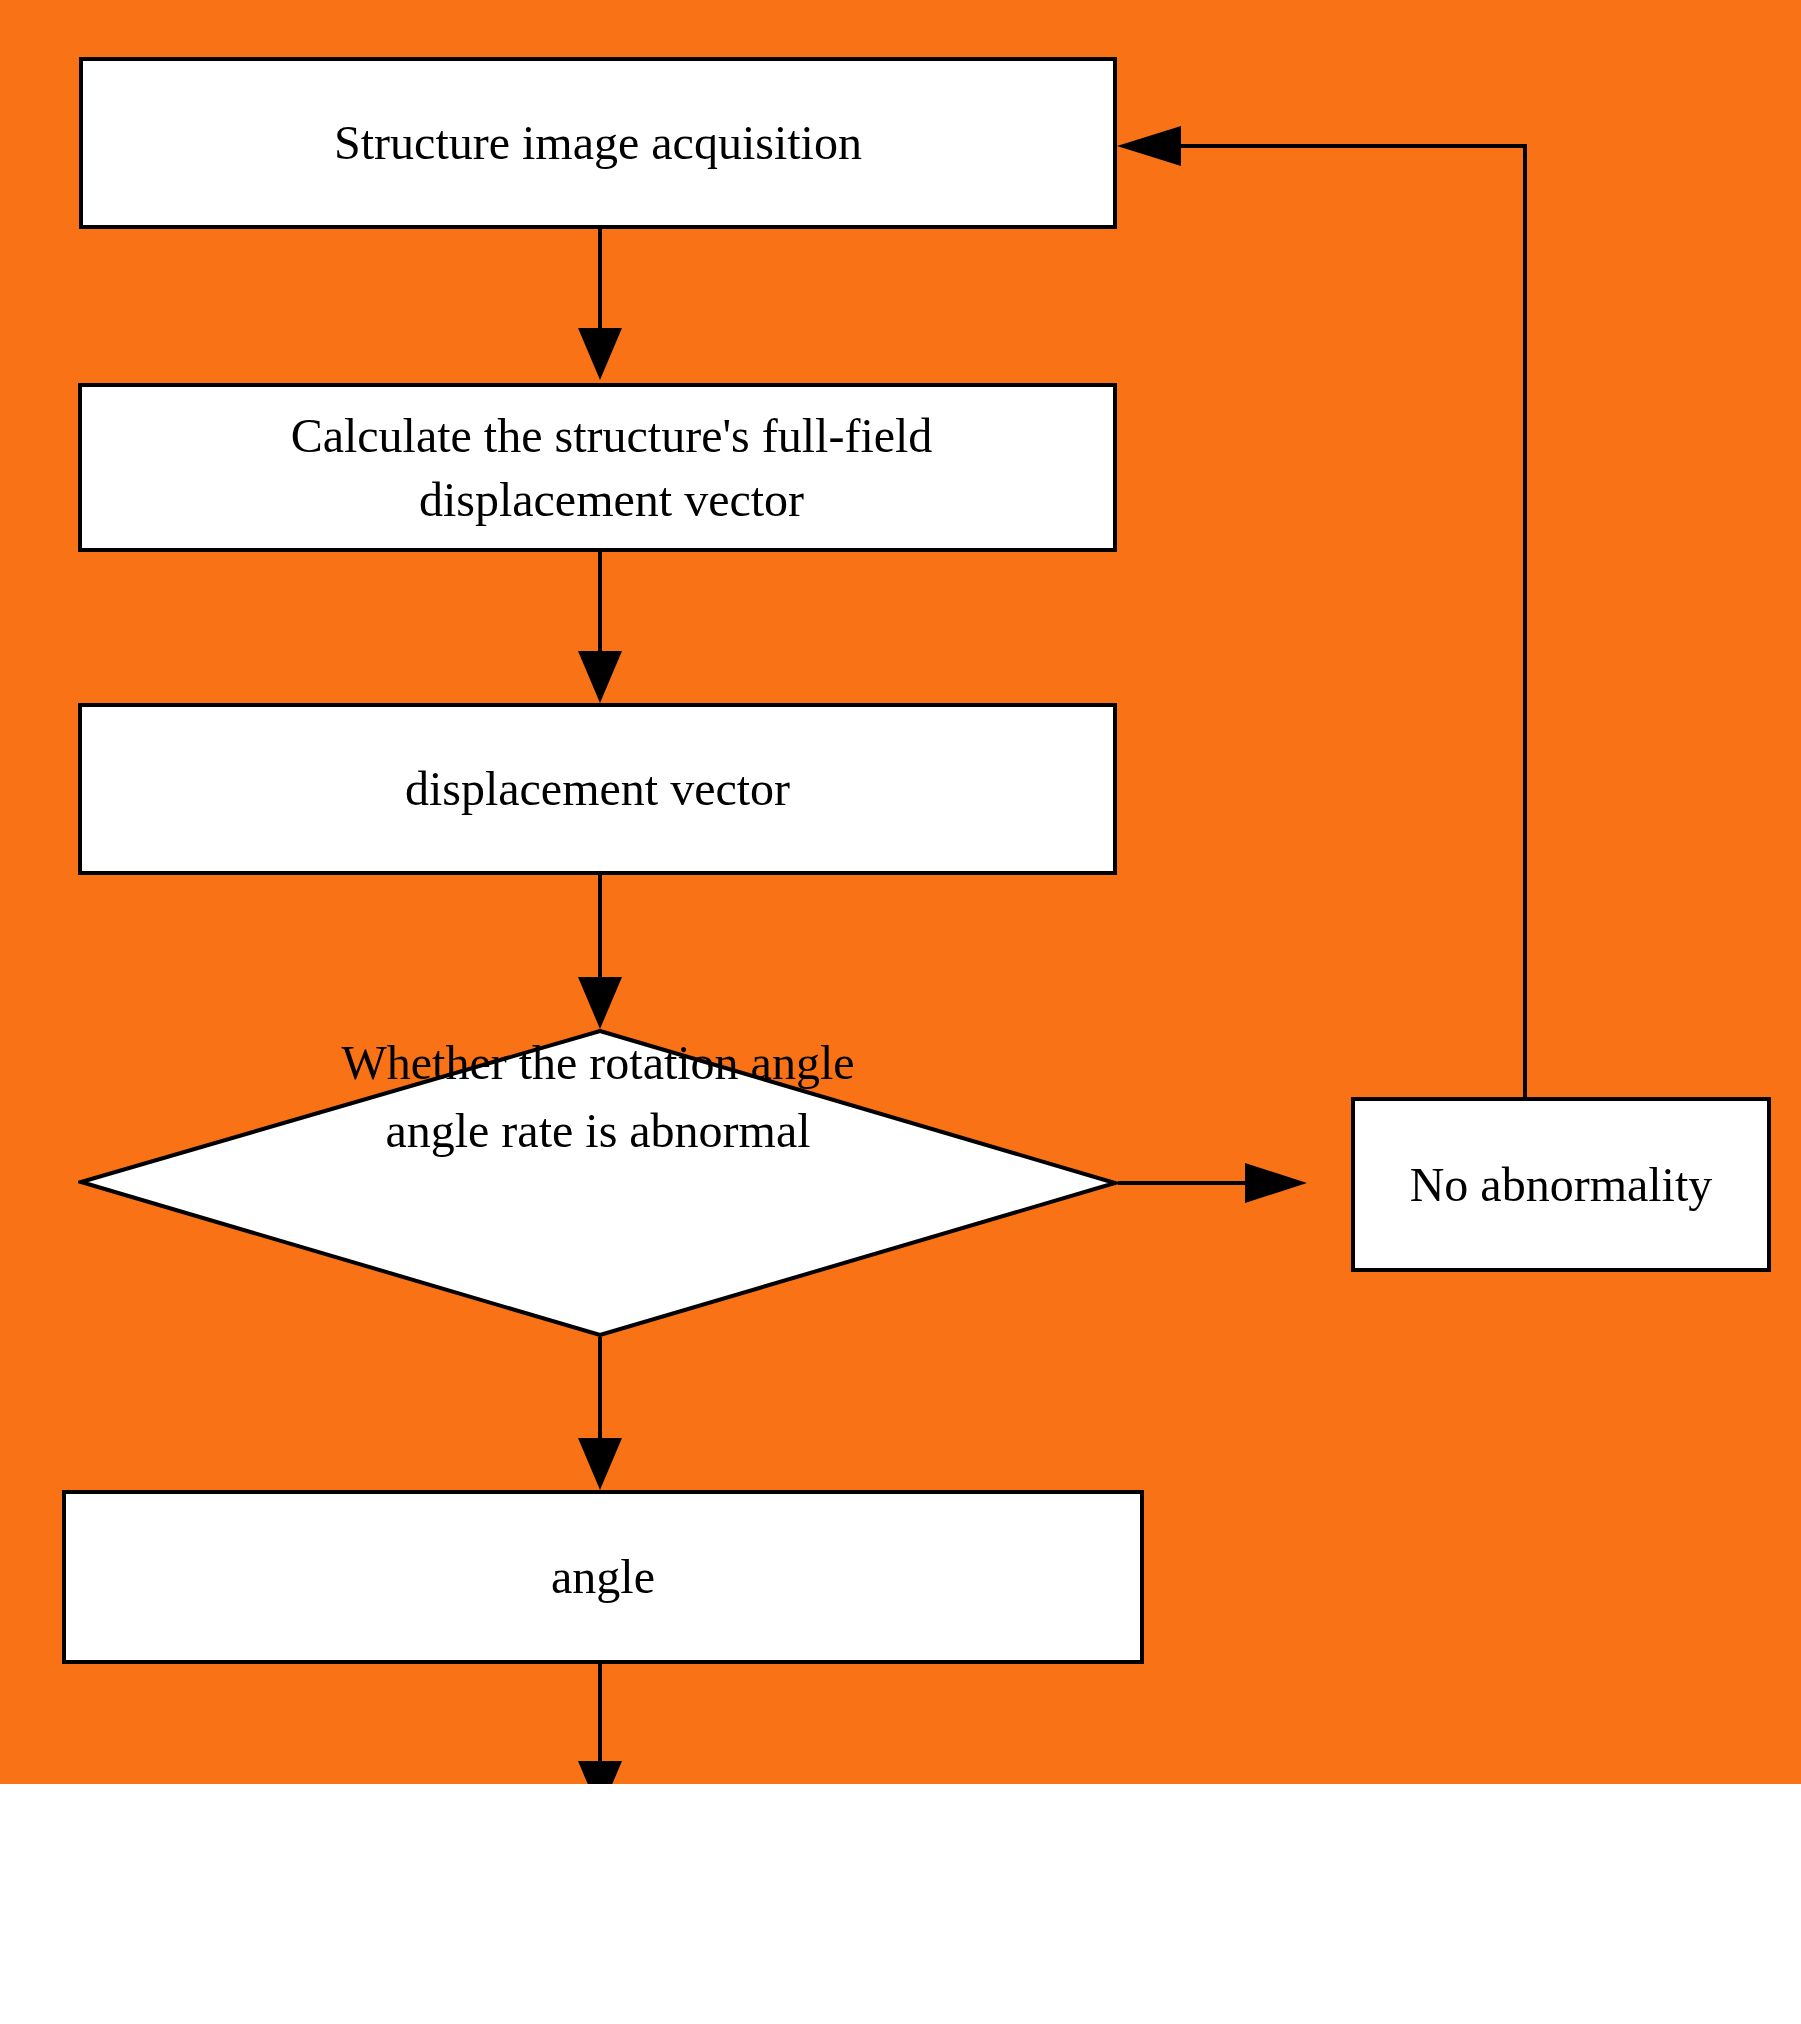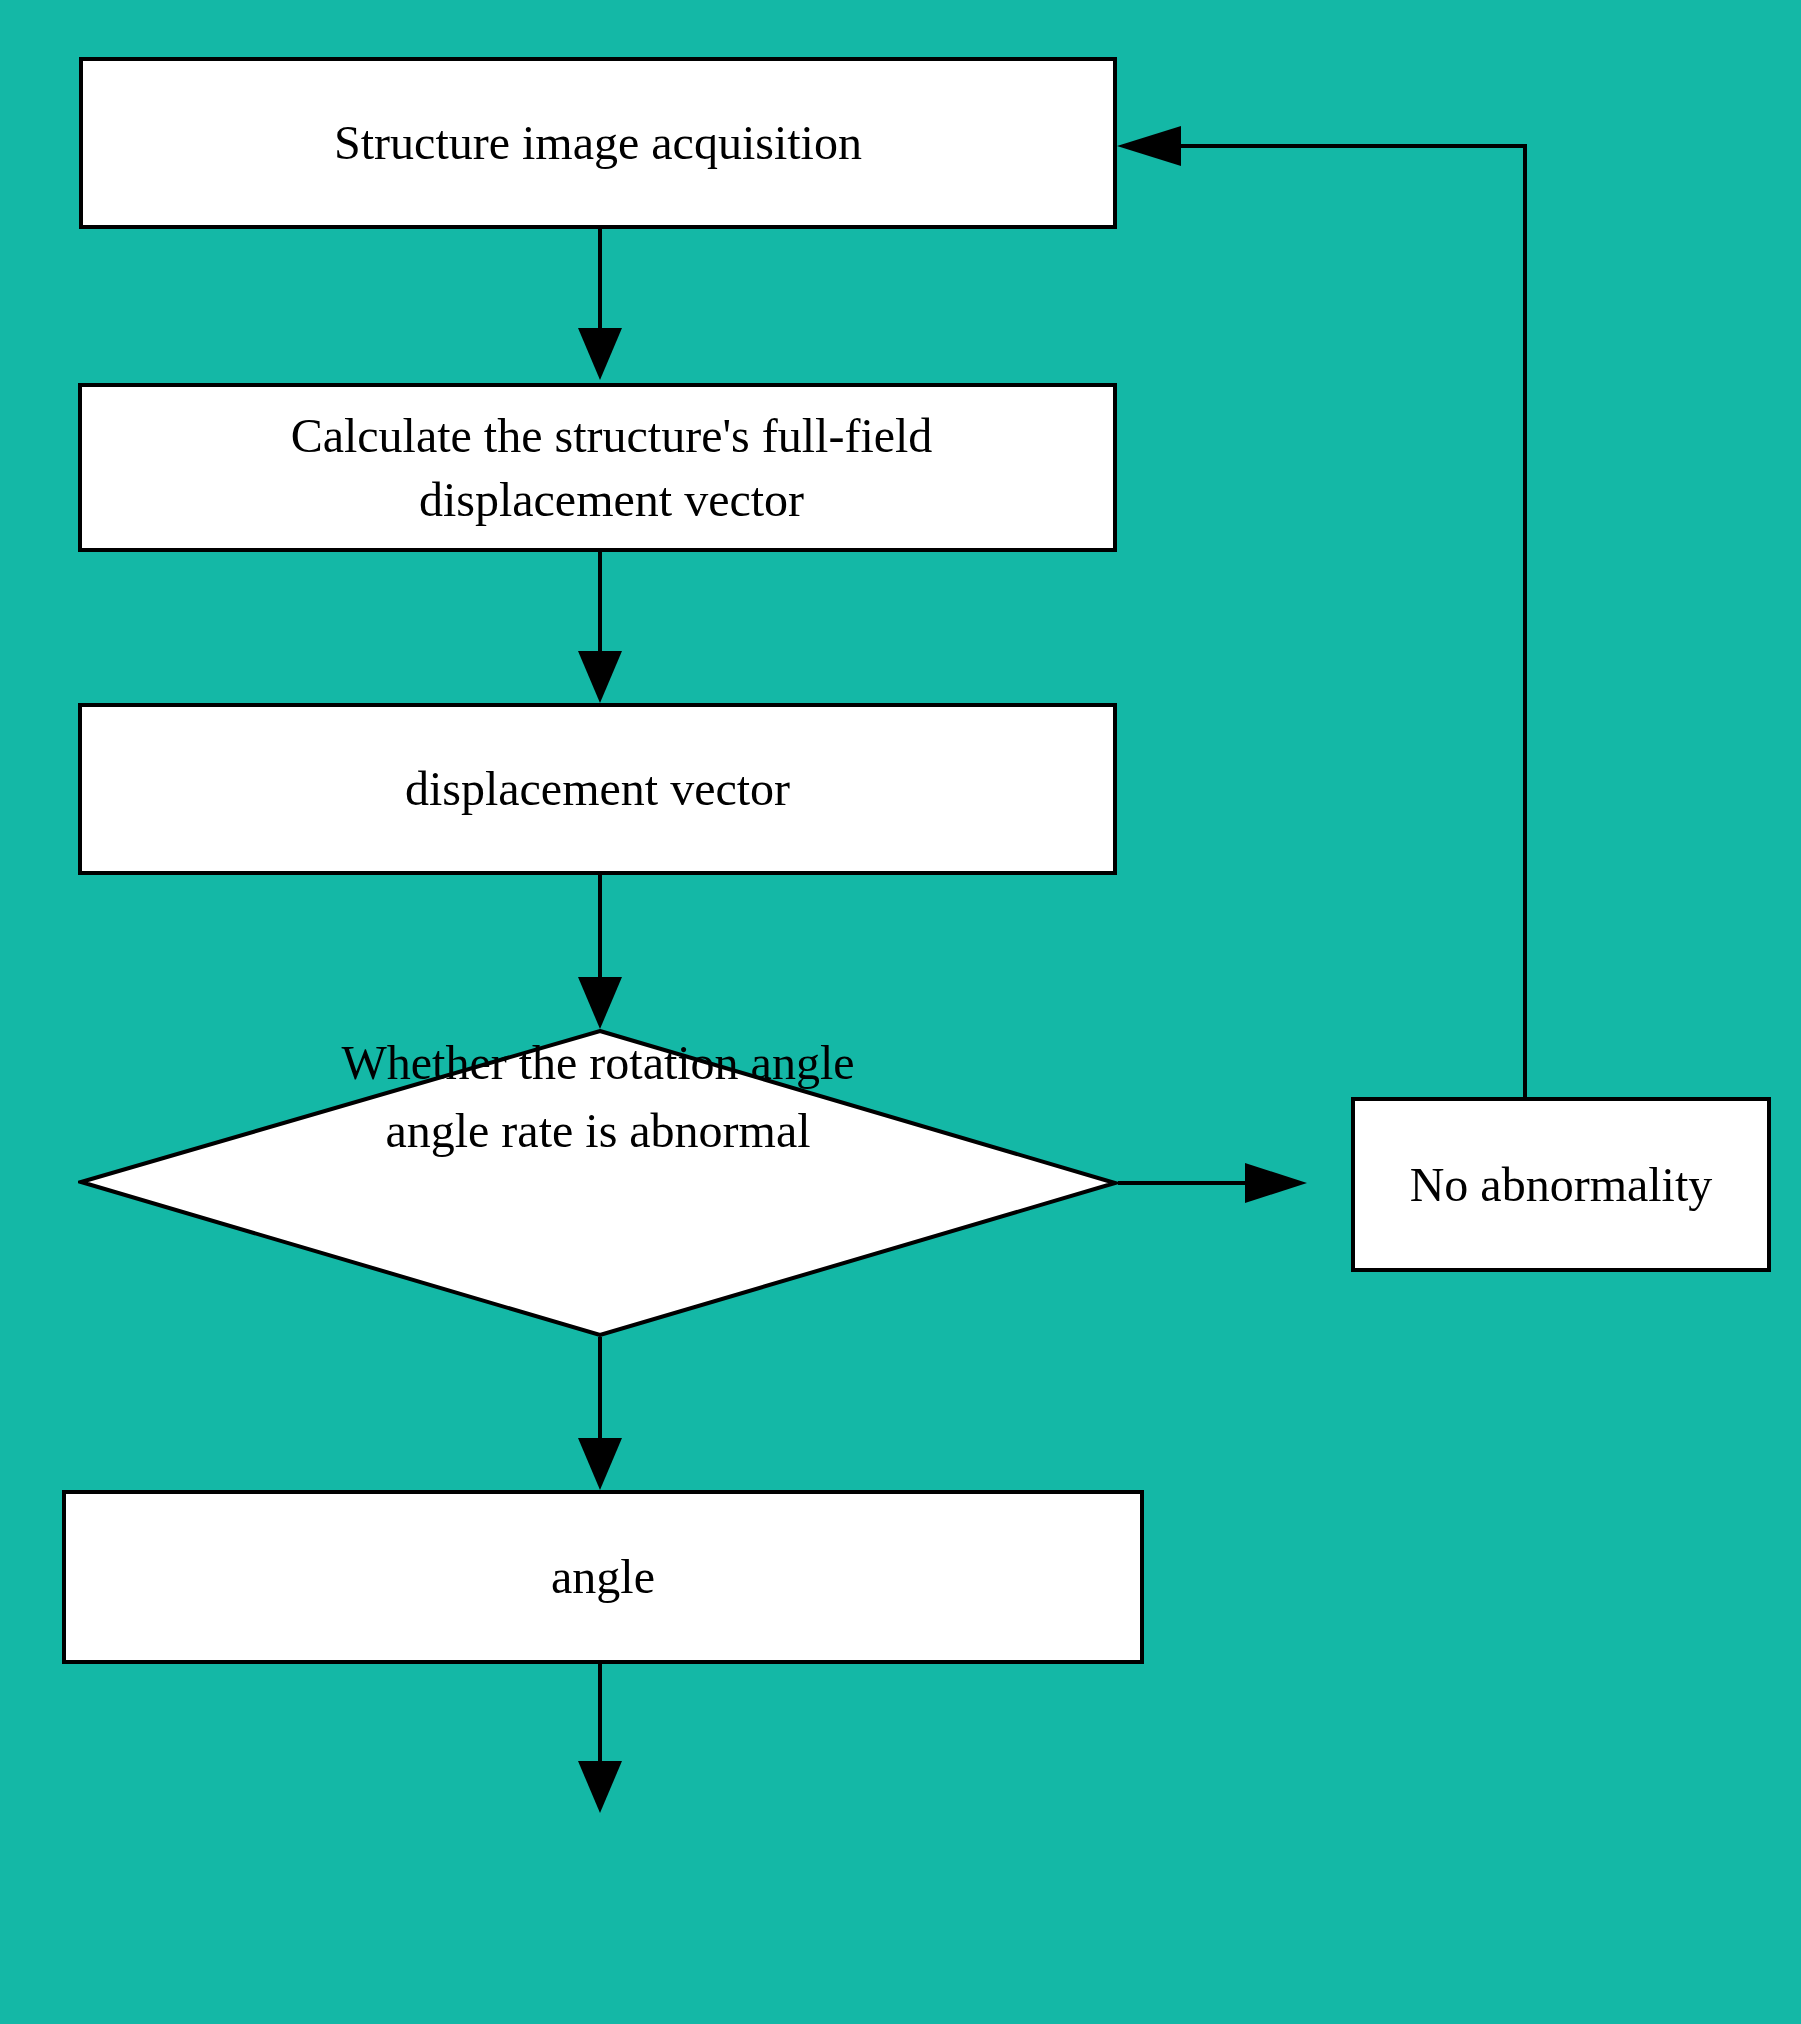"Structure image acquisition" #canvas { background: #14b8a6 -> #f97316; height: 2024px -> 1784px }
